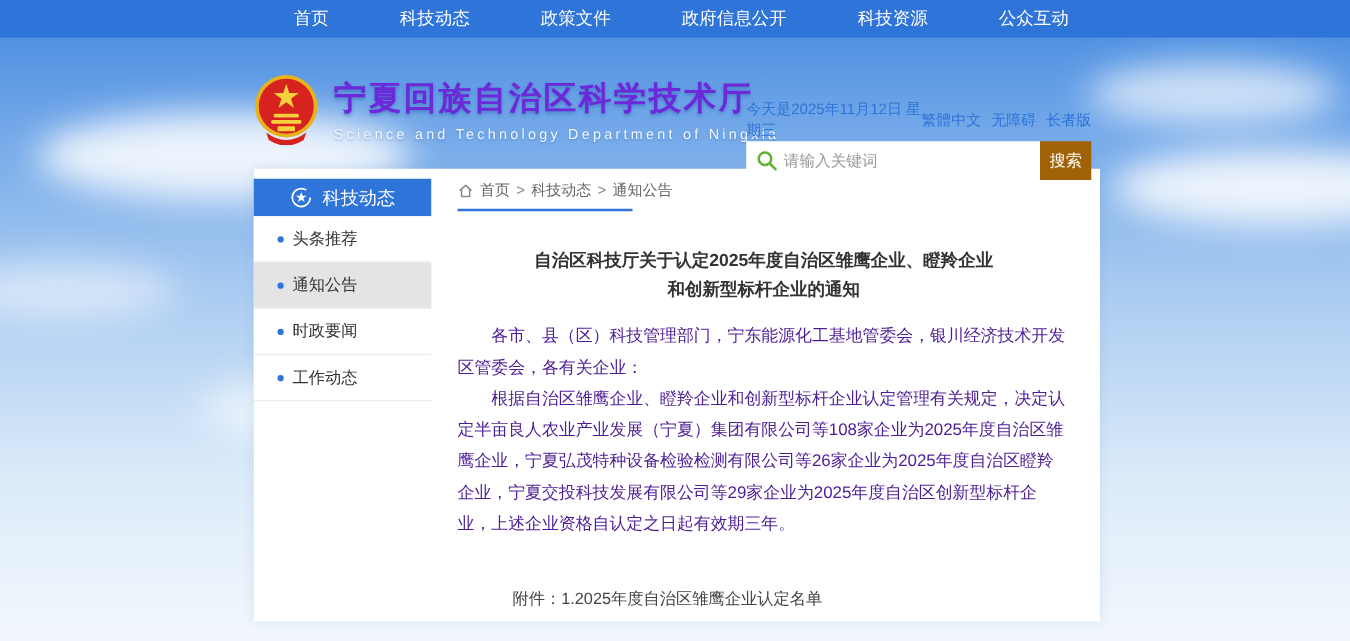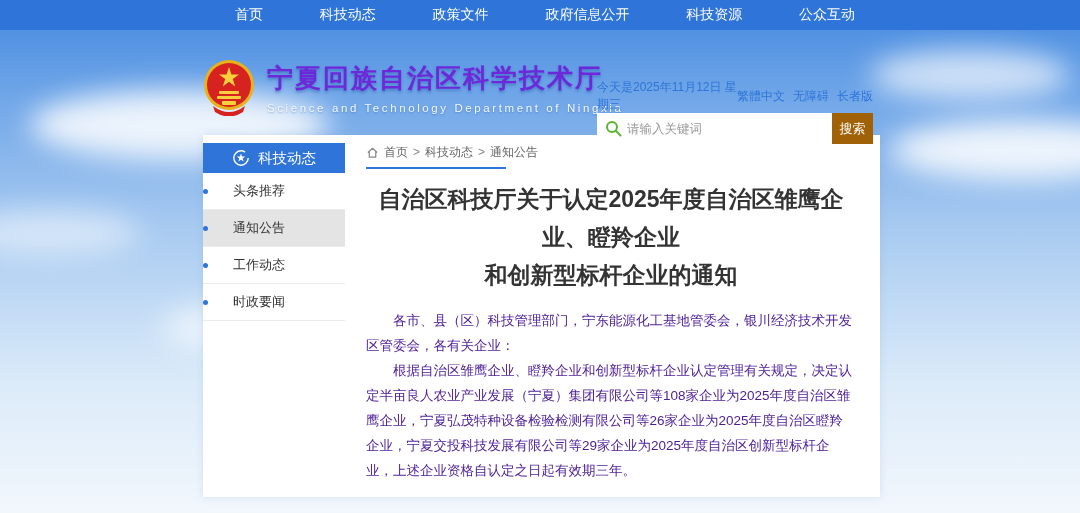"头条推荐" .side-item { gap: 18px -> none; padding-left: none -> 19px }
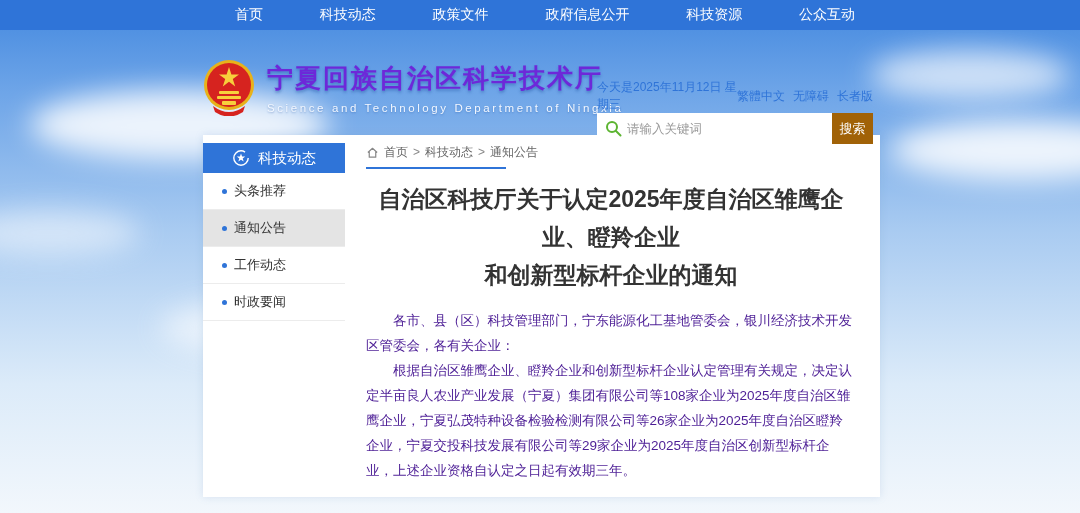"自治区科技厅关于认定2025年度自治区雏鹰企业、瞪羚企业" .art-title { font-size: 23px -> 14px; margin-top: 12px -> 28px }
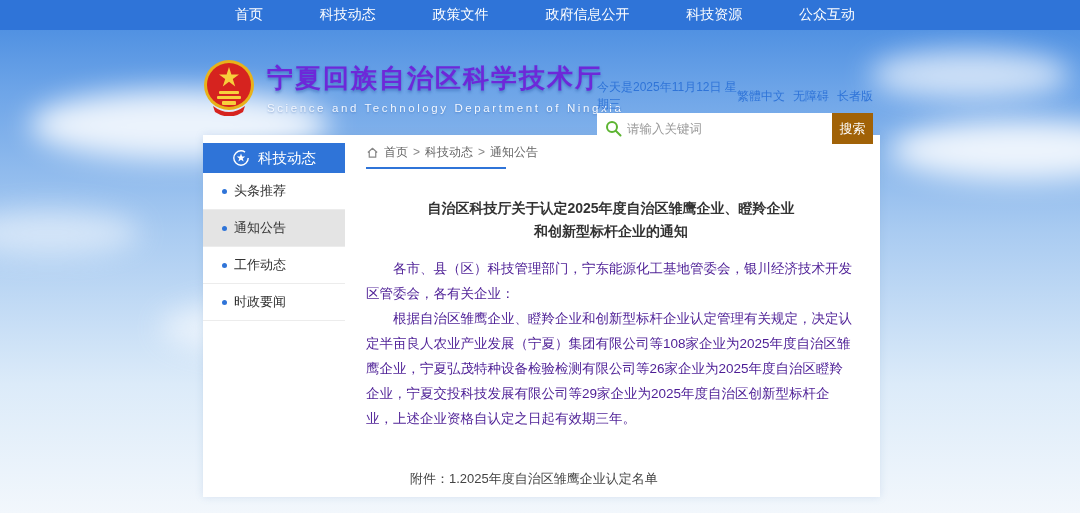"工作动态" div.side-item { order: before "时政要闻" -> after "时政要闻" }
